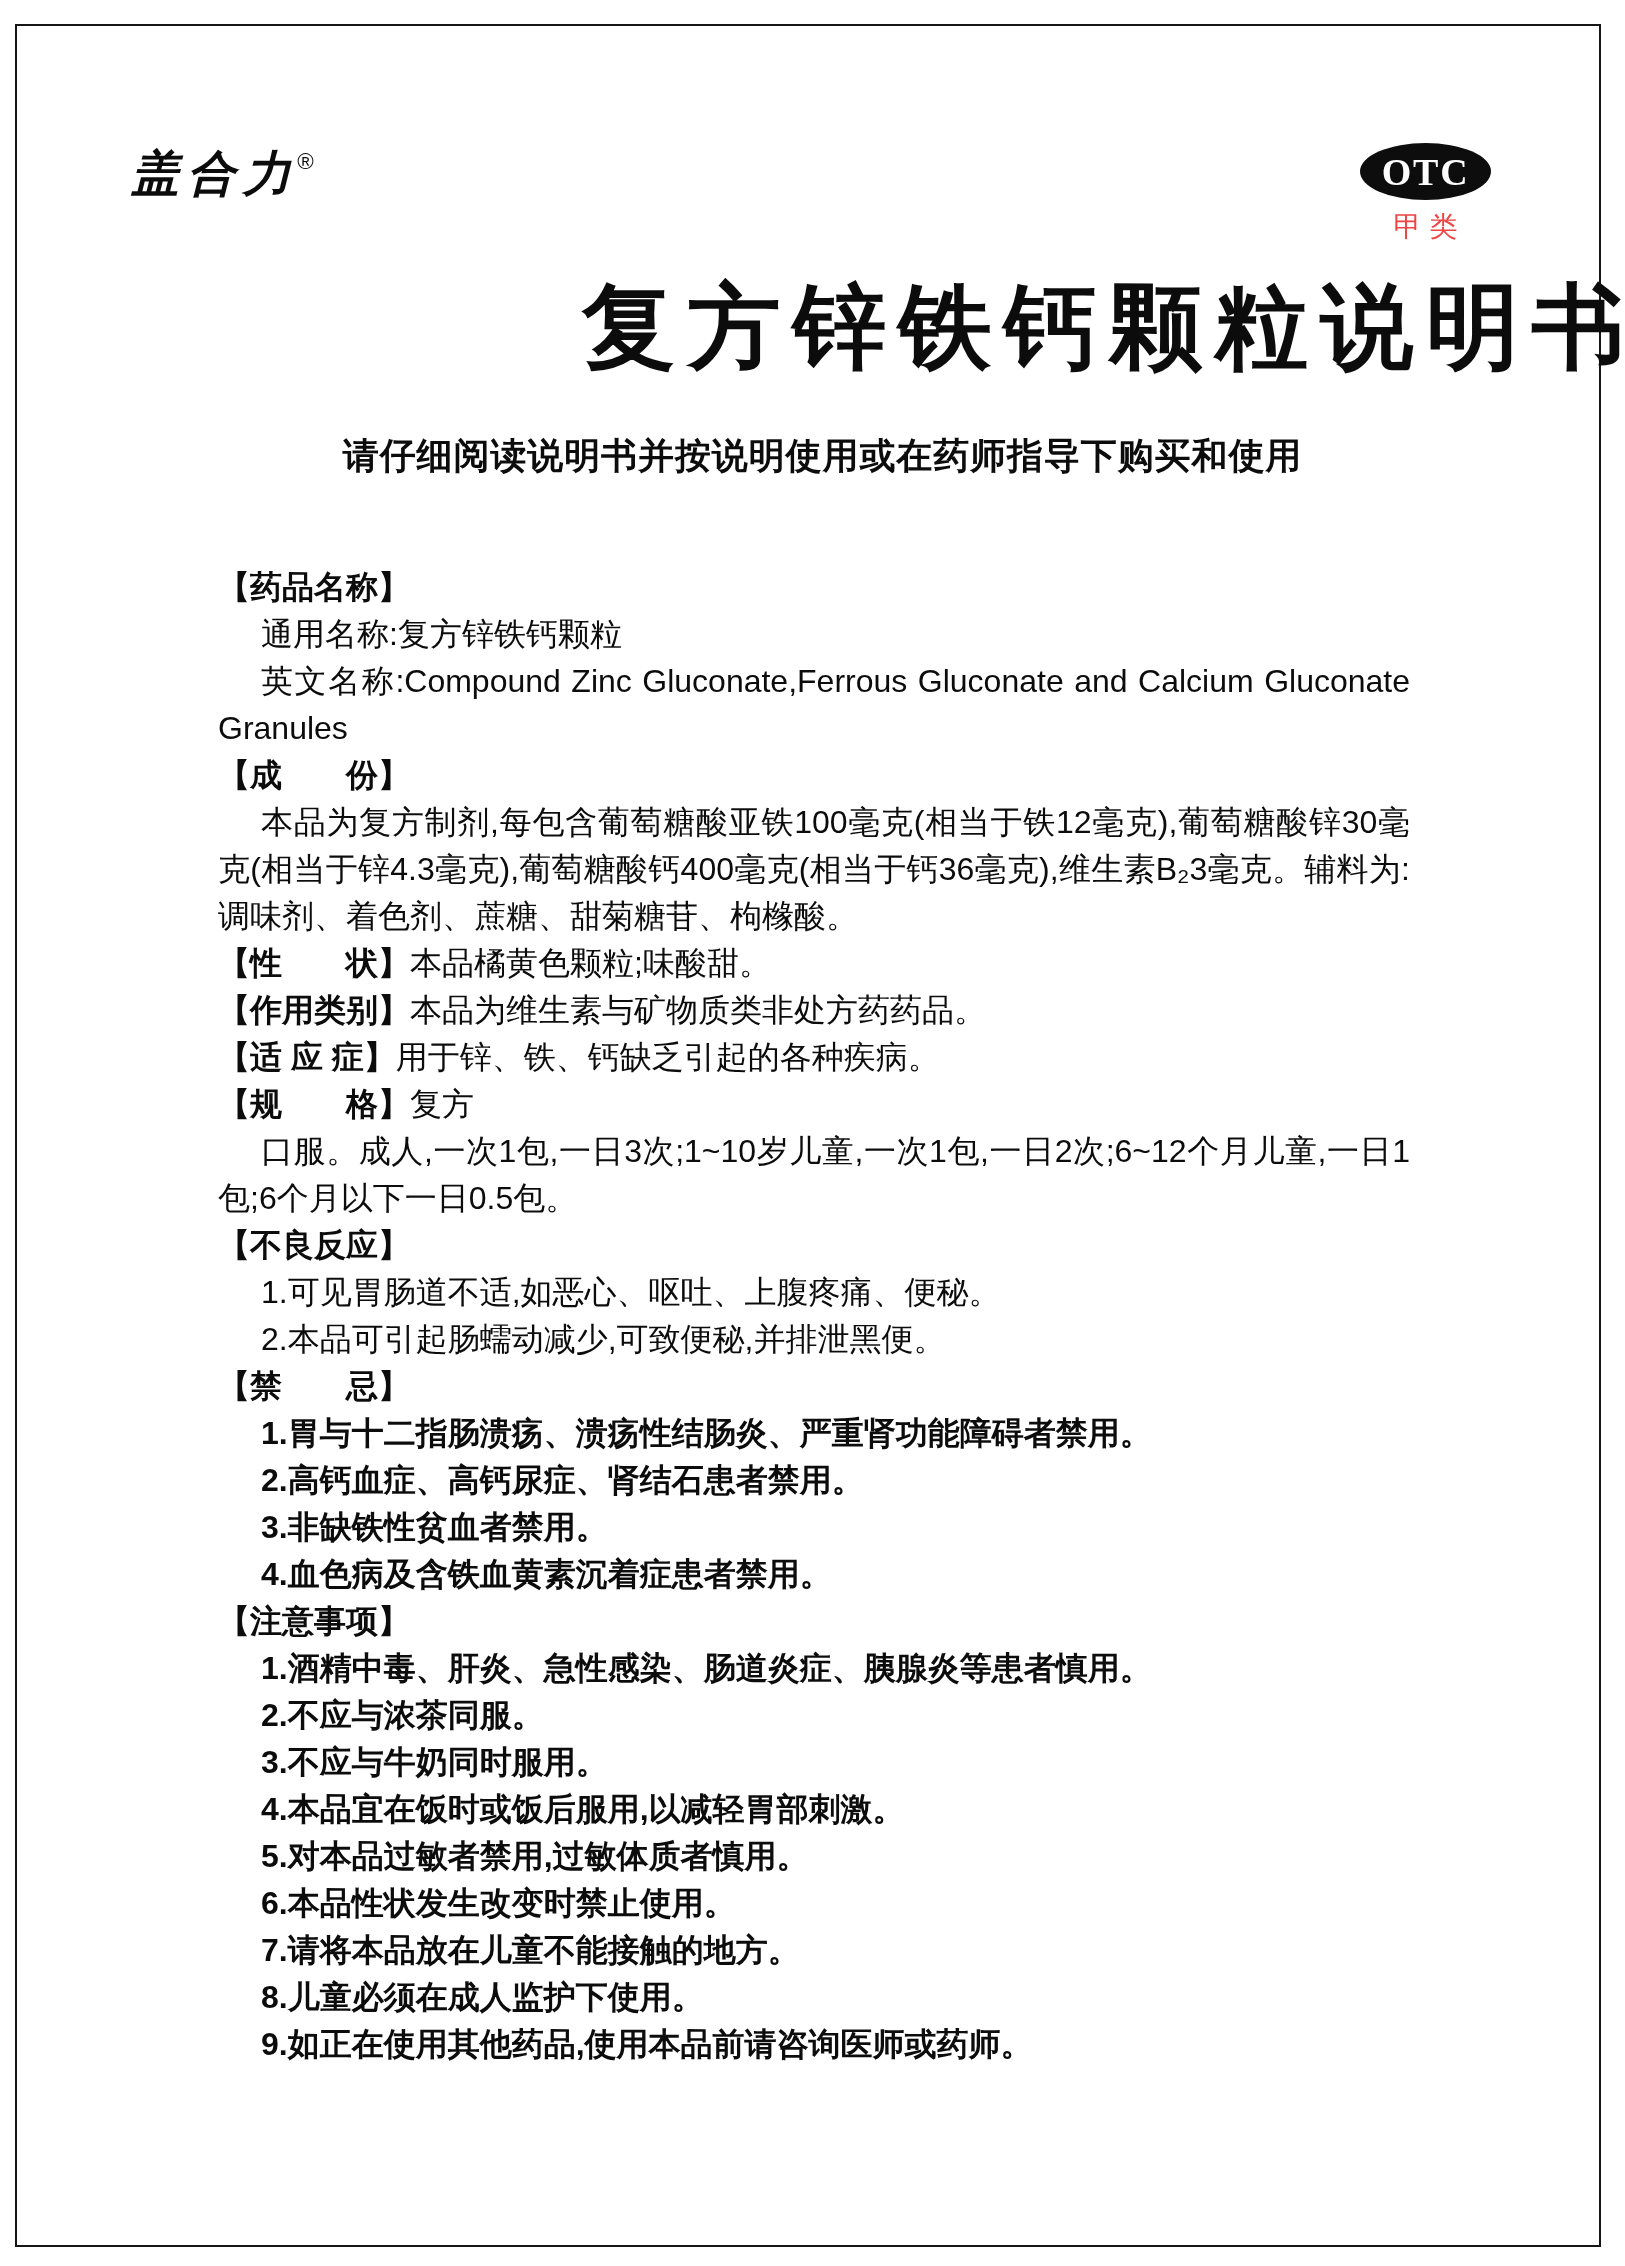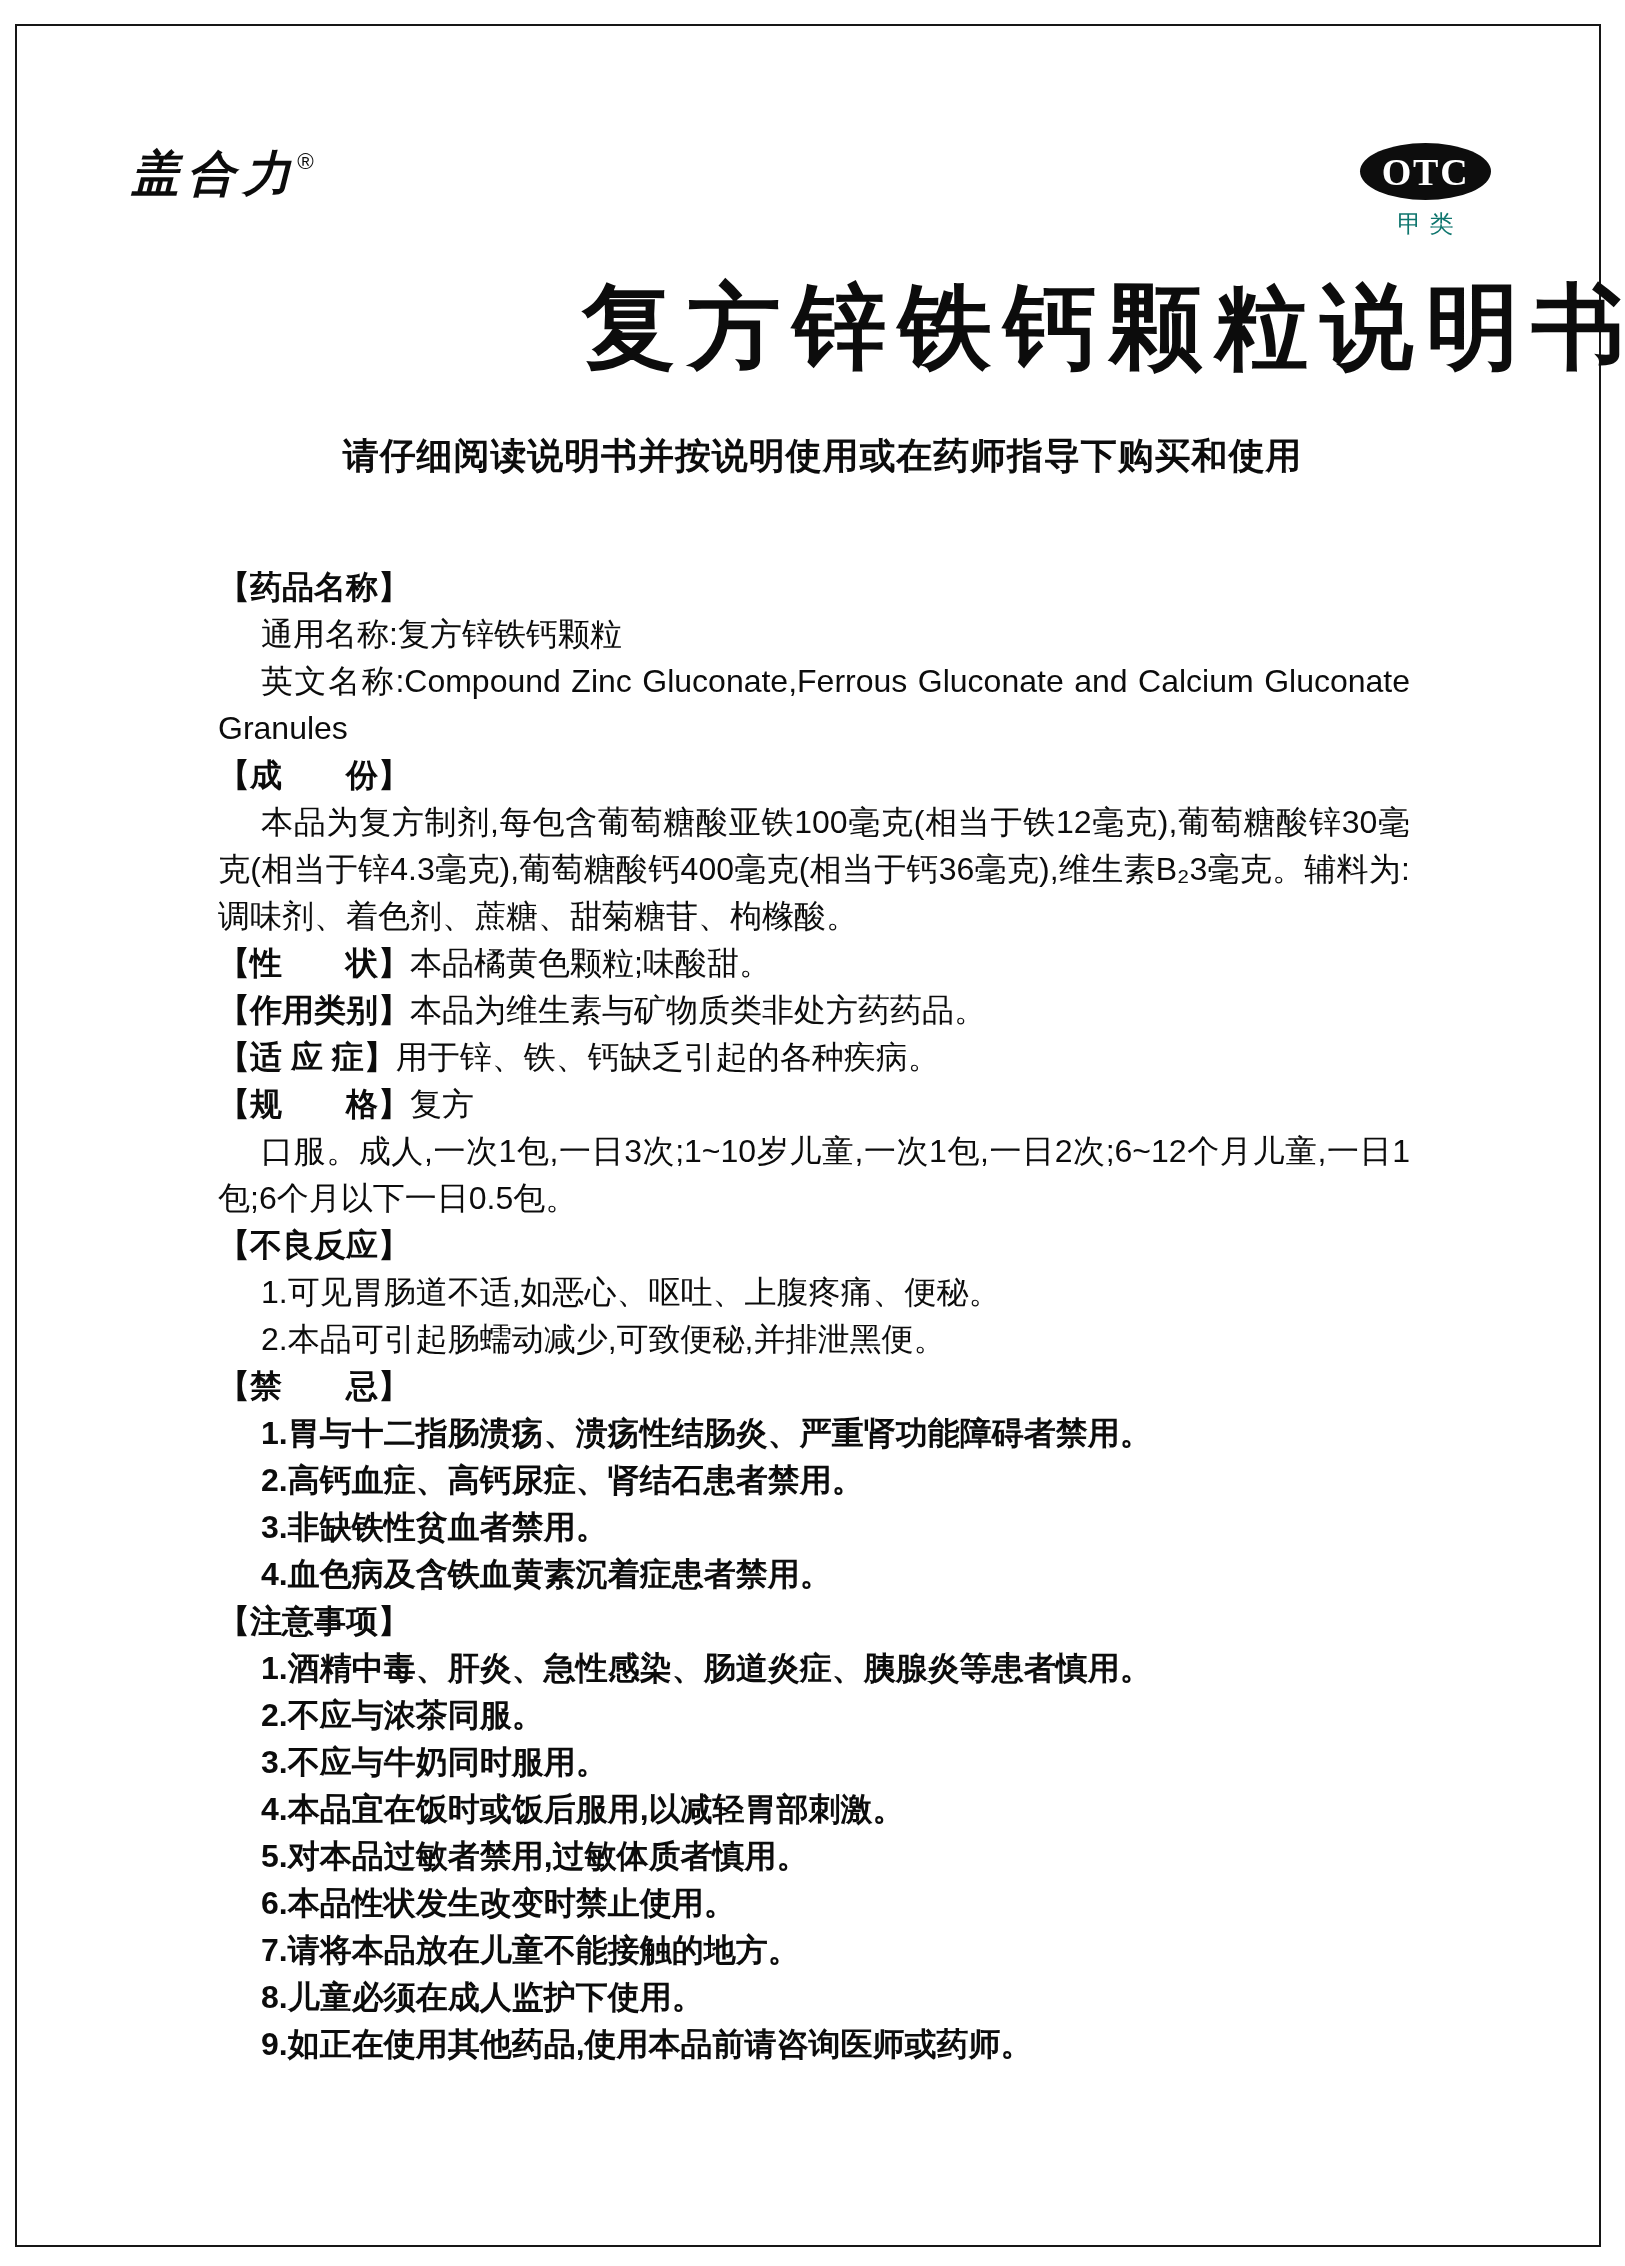"甲类" .otc-cat { color: #0f766e -> #ef4444; font-size: 24px -> 28px }
